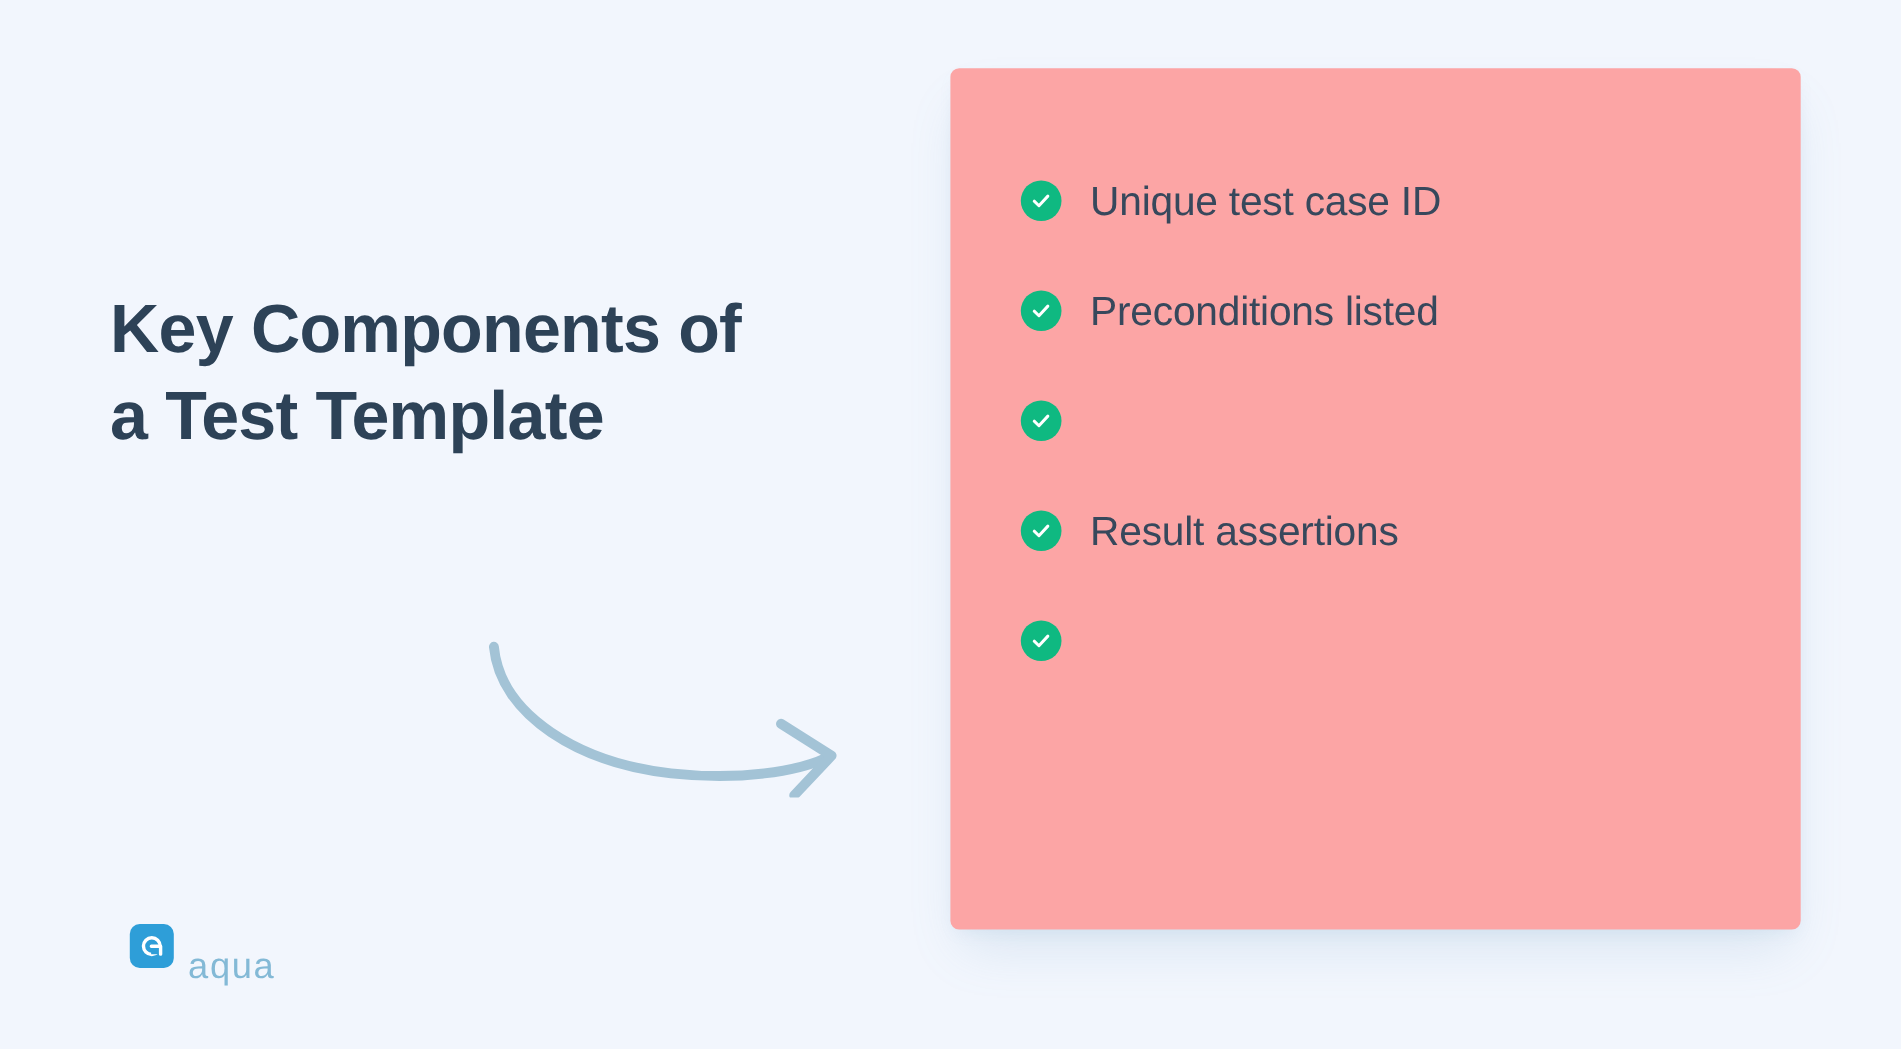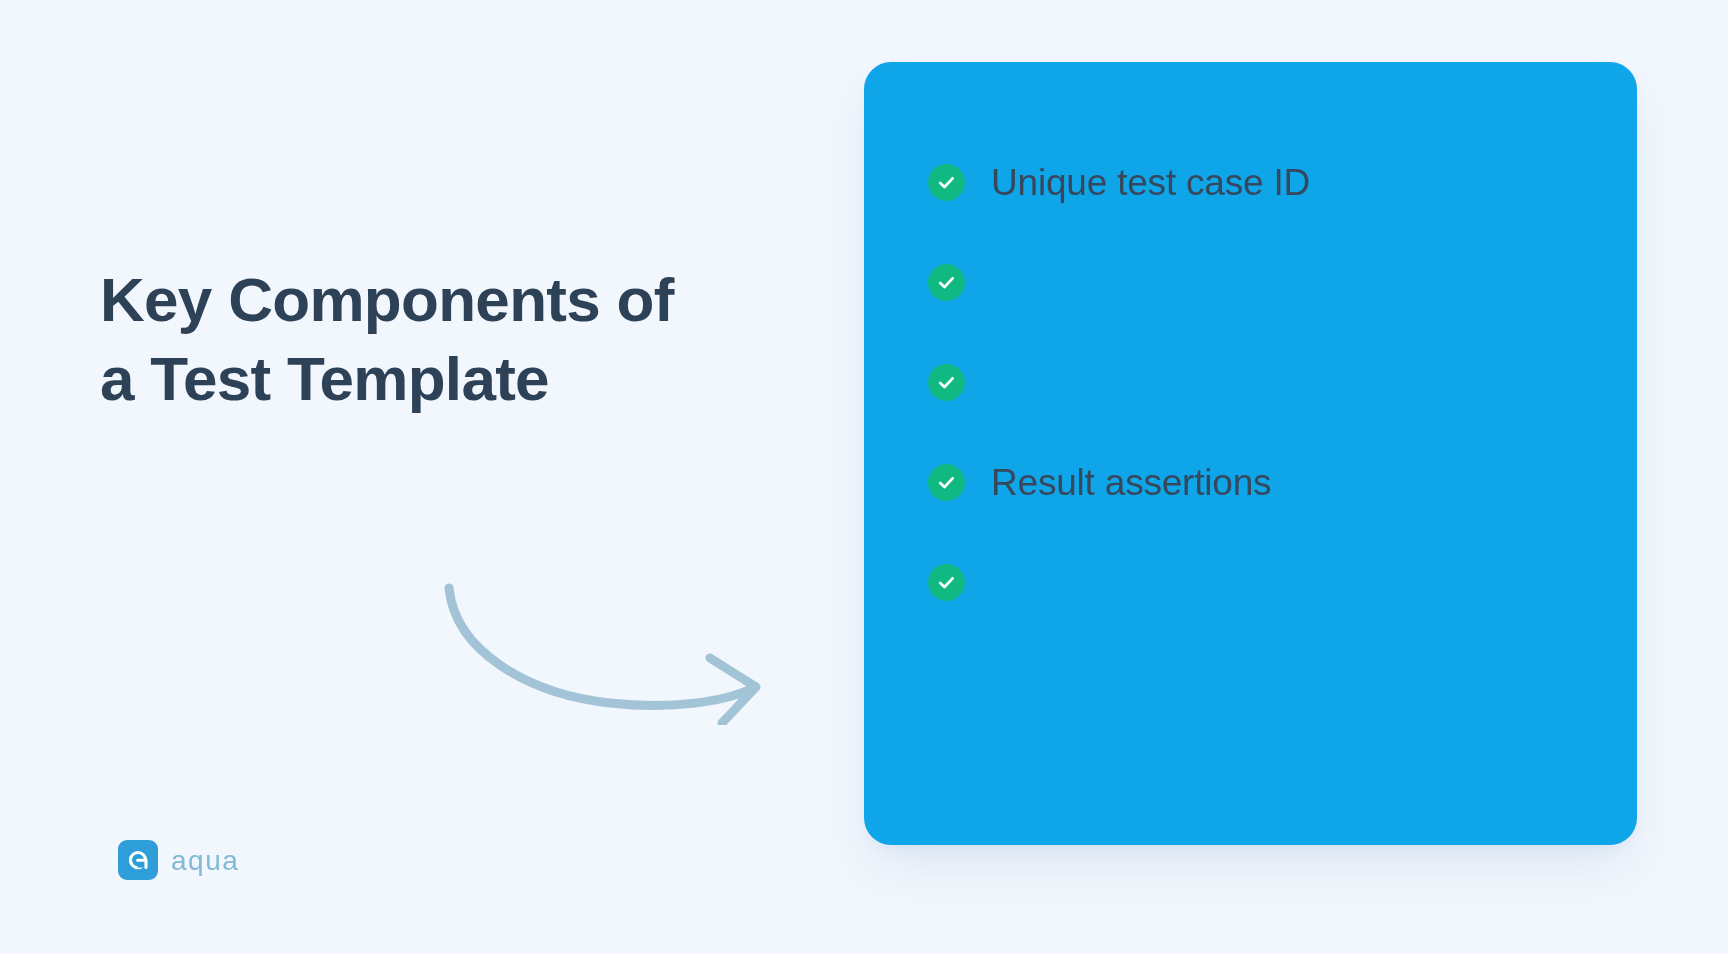"Unique test case ID" #checklist-card { background: #0ea5e9 -> #fca5a5; border-radius: 27px -> 8px }
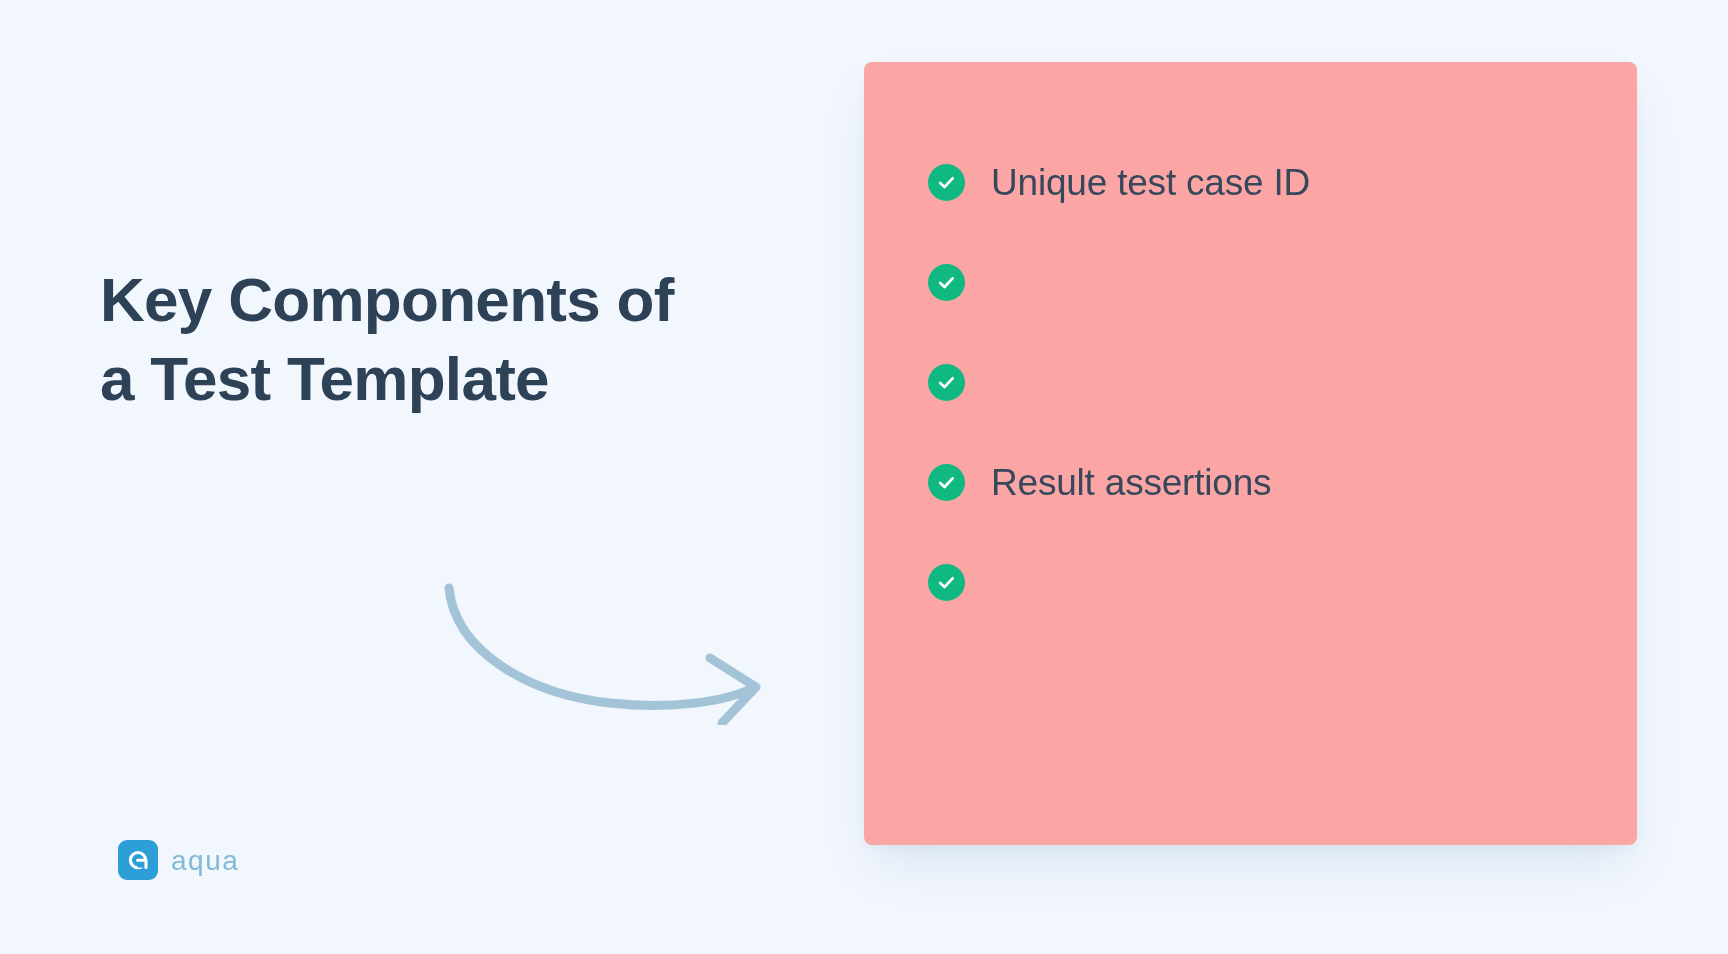"Preconditions listed" span.checklist-label { html: none -> <span>Preconditions listed</span> }
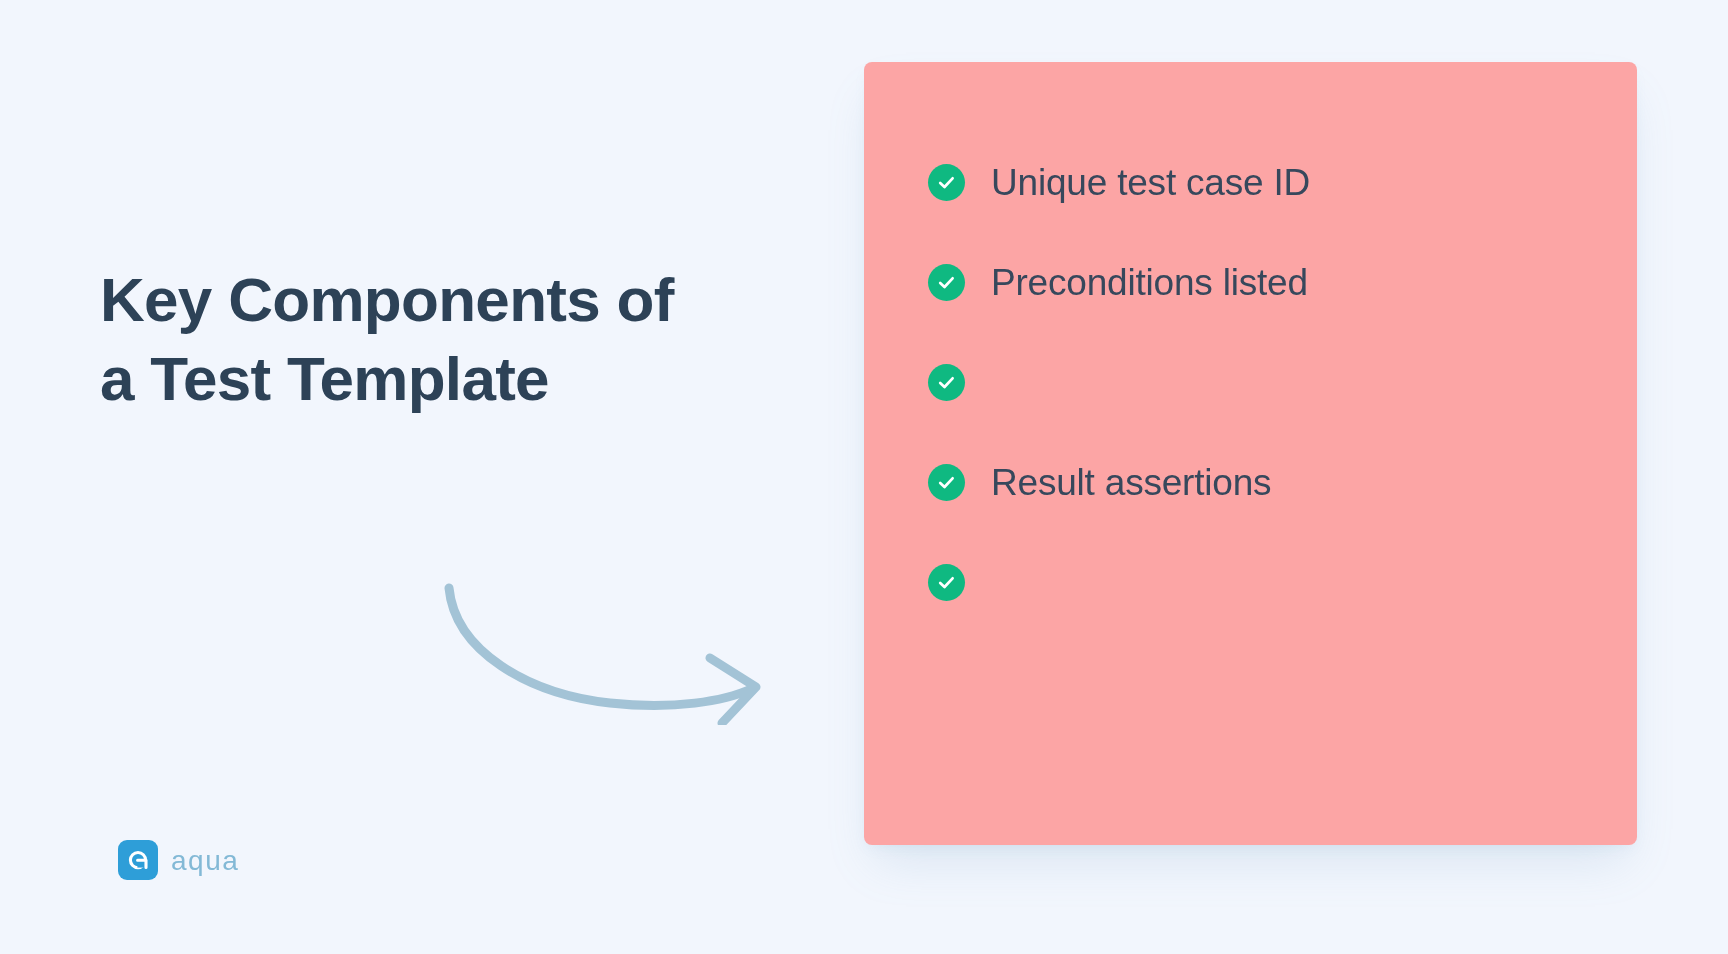"aqua" #brand-logo .logo-word { font-size: 28px -> 33px; top: 1px -> 17px }
